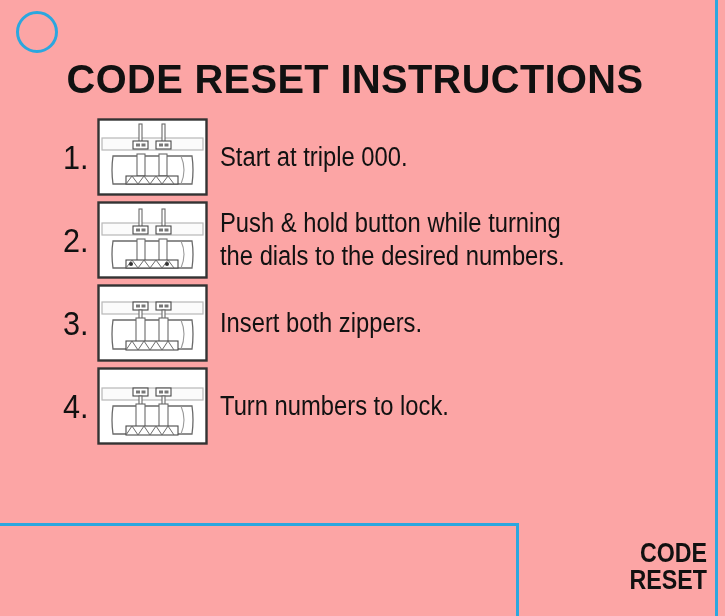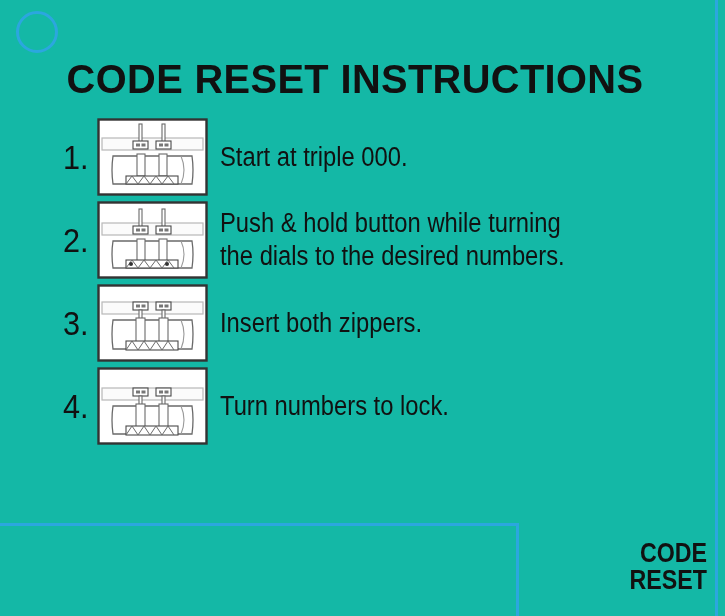"CODE RESET INSTRUCTIONS" #page { background: #14b8a6 -> #fca5a5 }
